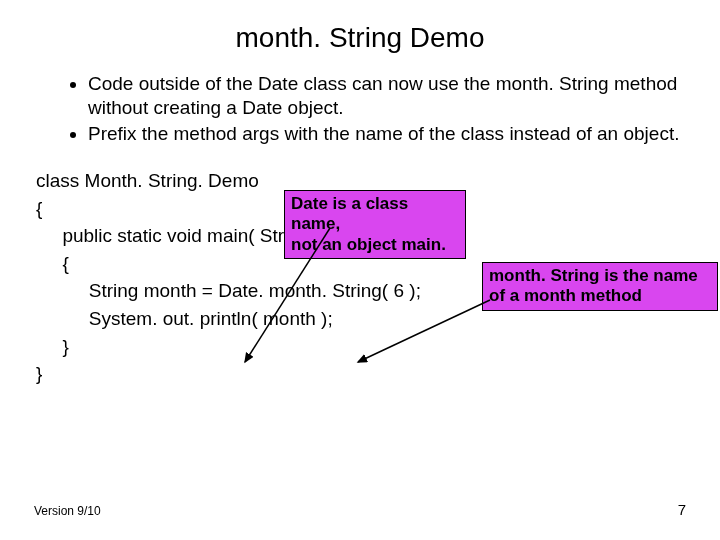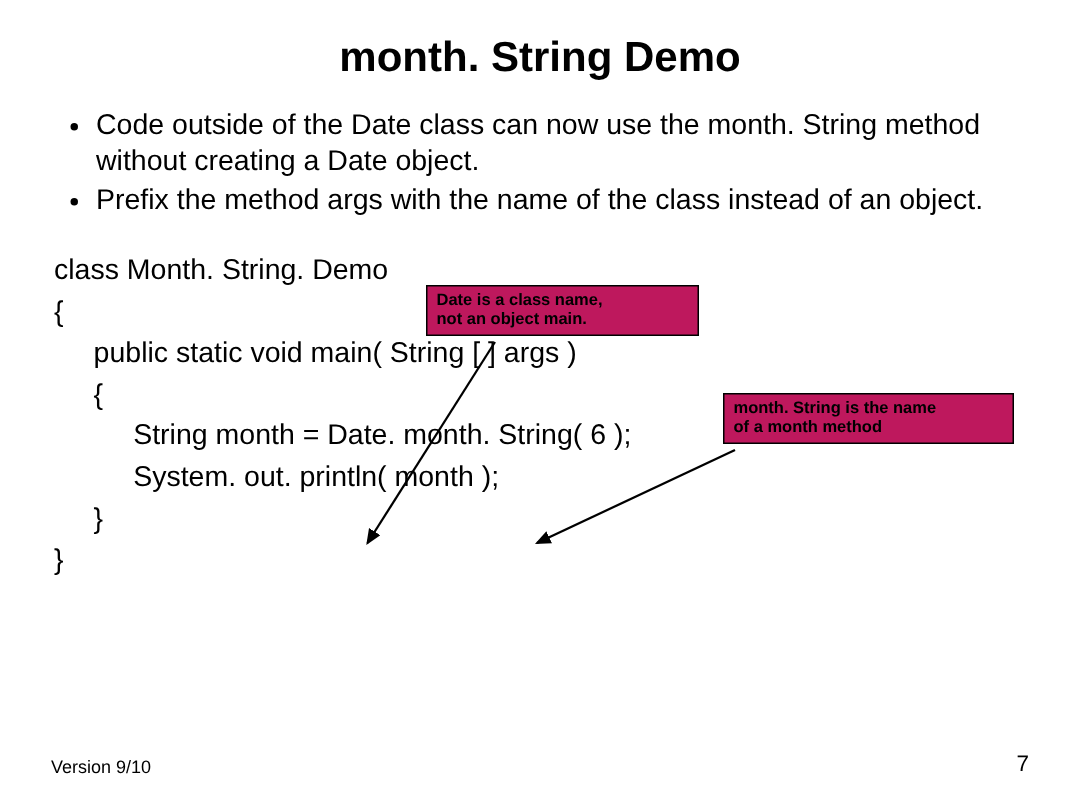"month. String Demo" .title { font-weight: bold -> normal }
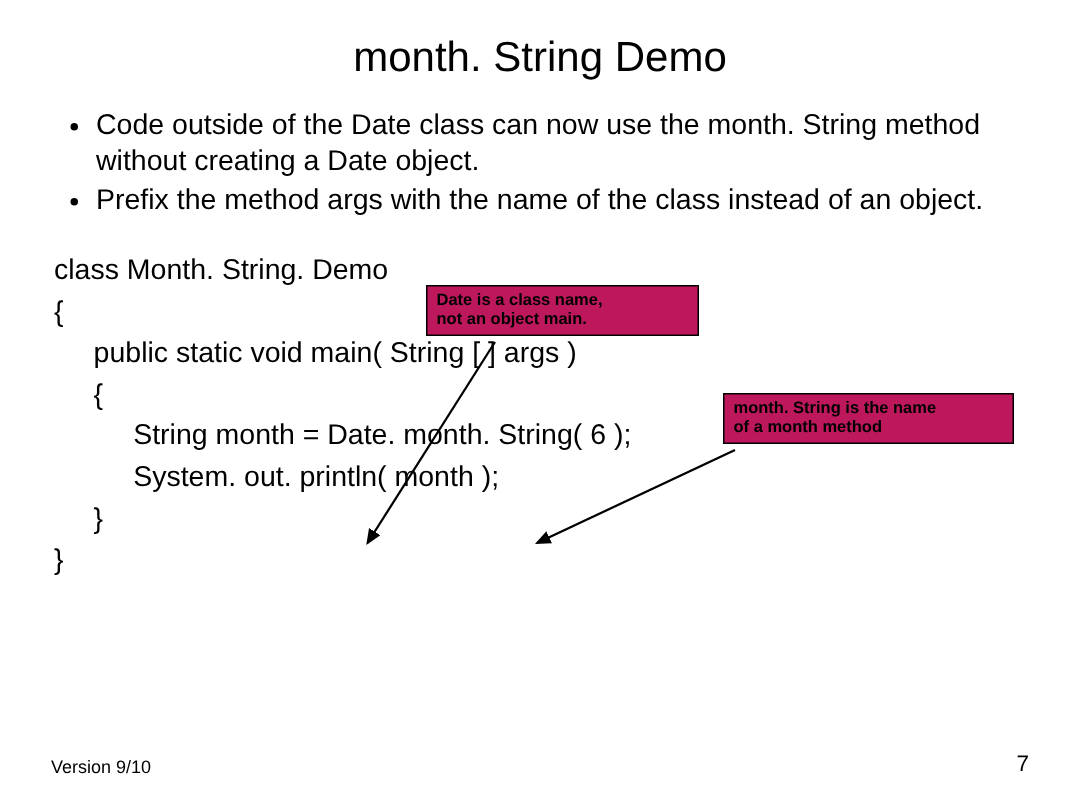"Code outside of the Date" ul.bullets li { margin-left: none -> 24px }
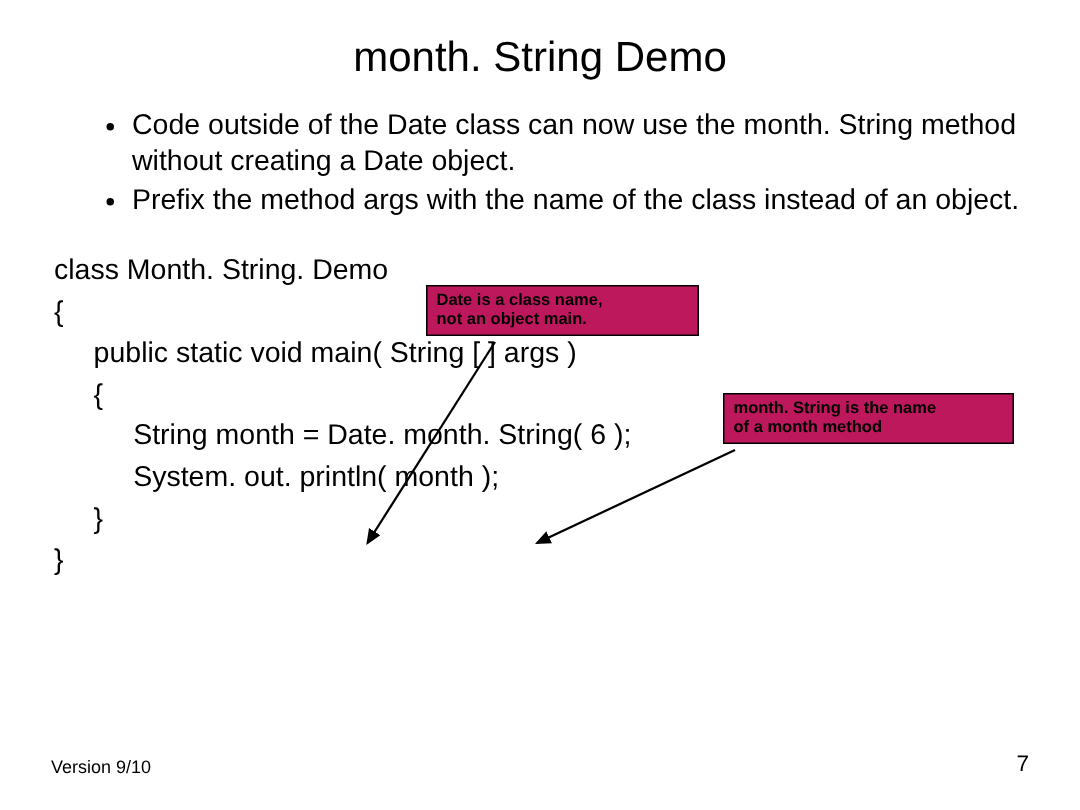"Date is a class name," .callout { background: #be185d -> #d946ef; font-size: 11px -> 17px }
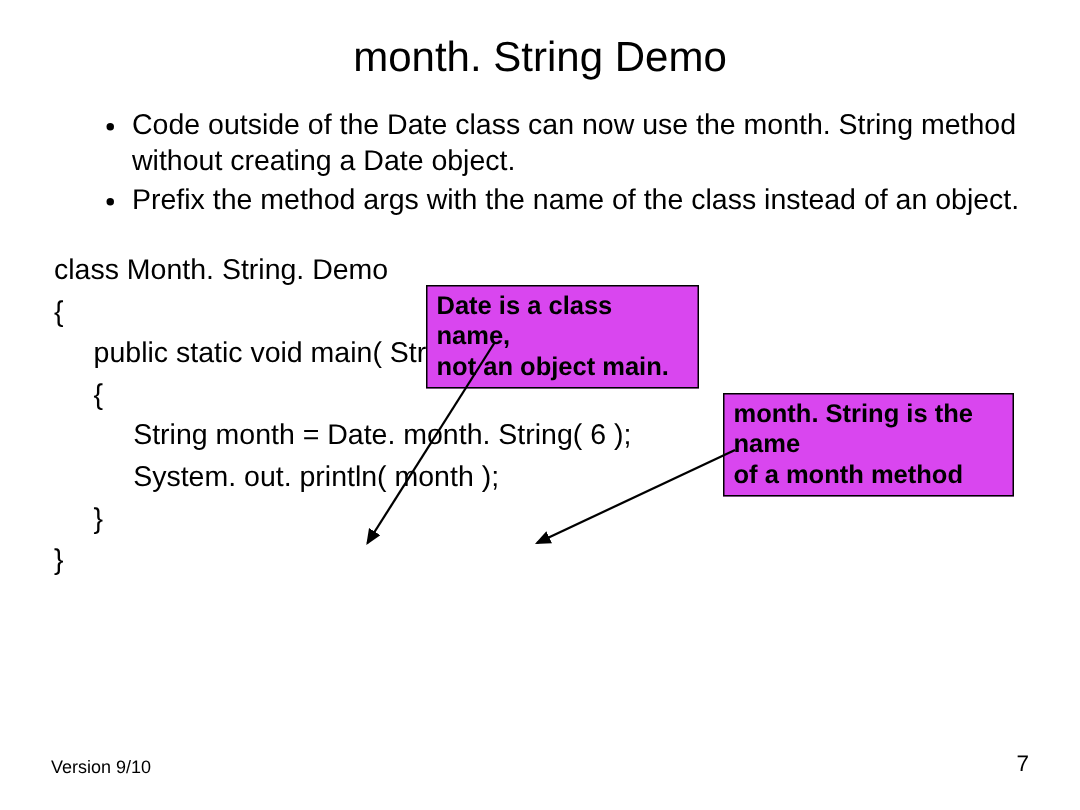"month. String is the name" .callout2 { width: 194px -> 236px }
